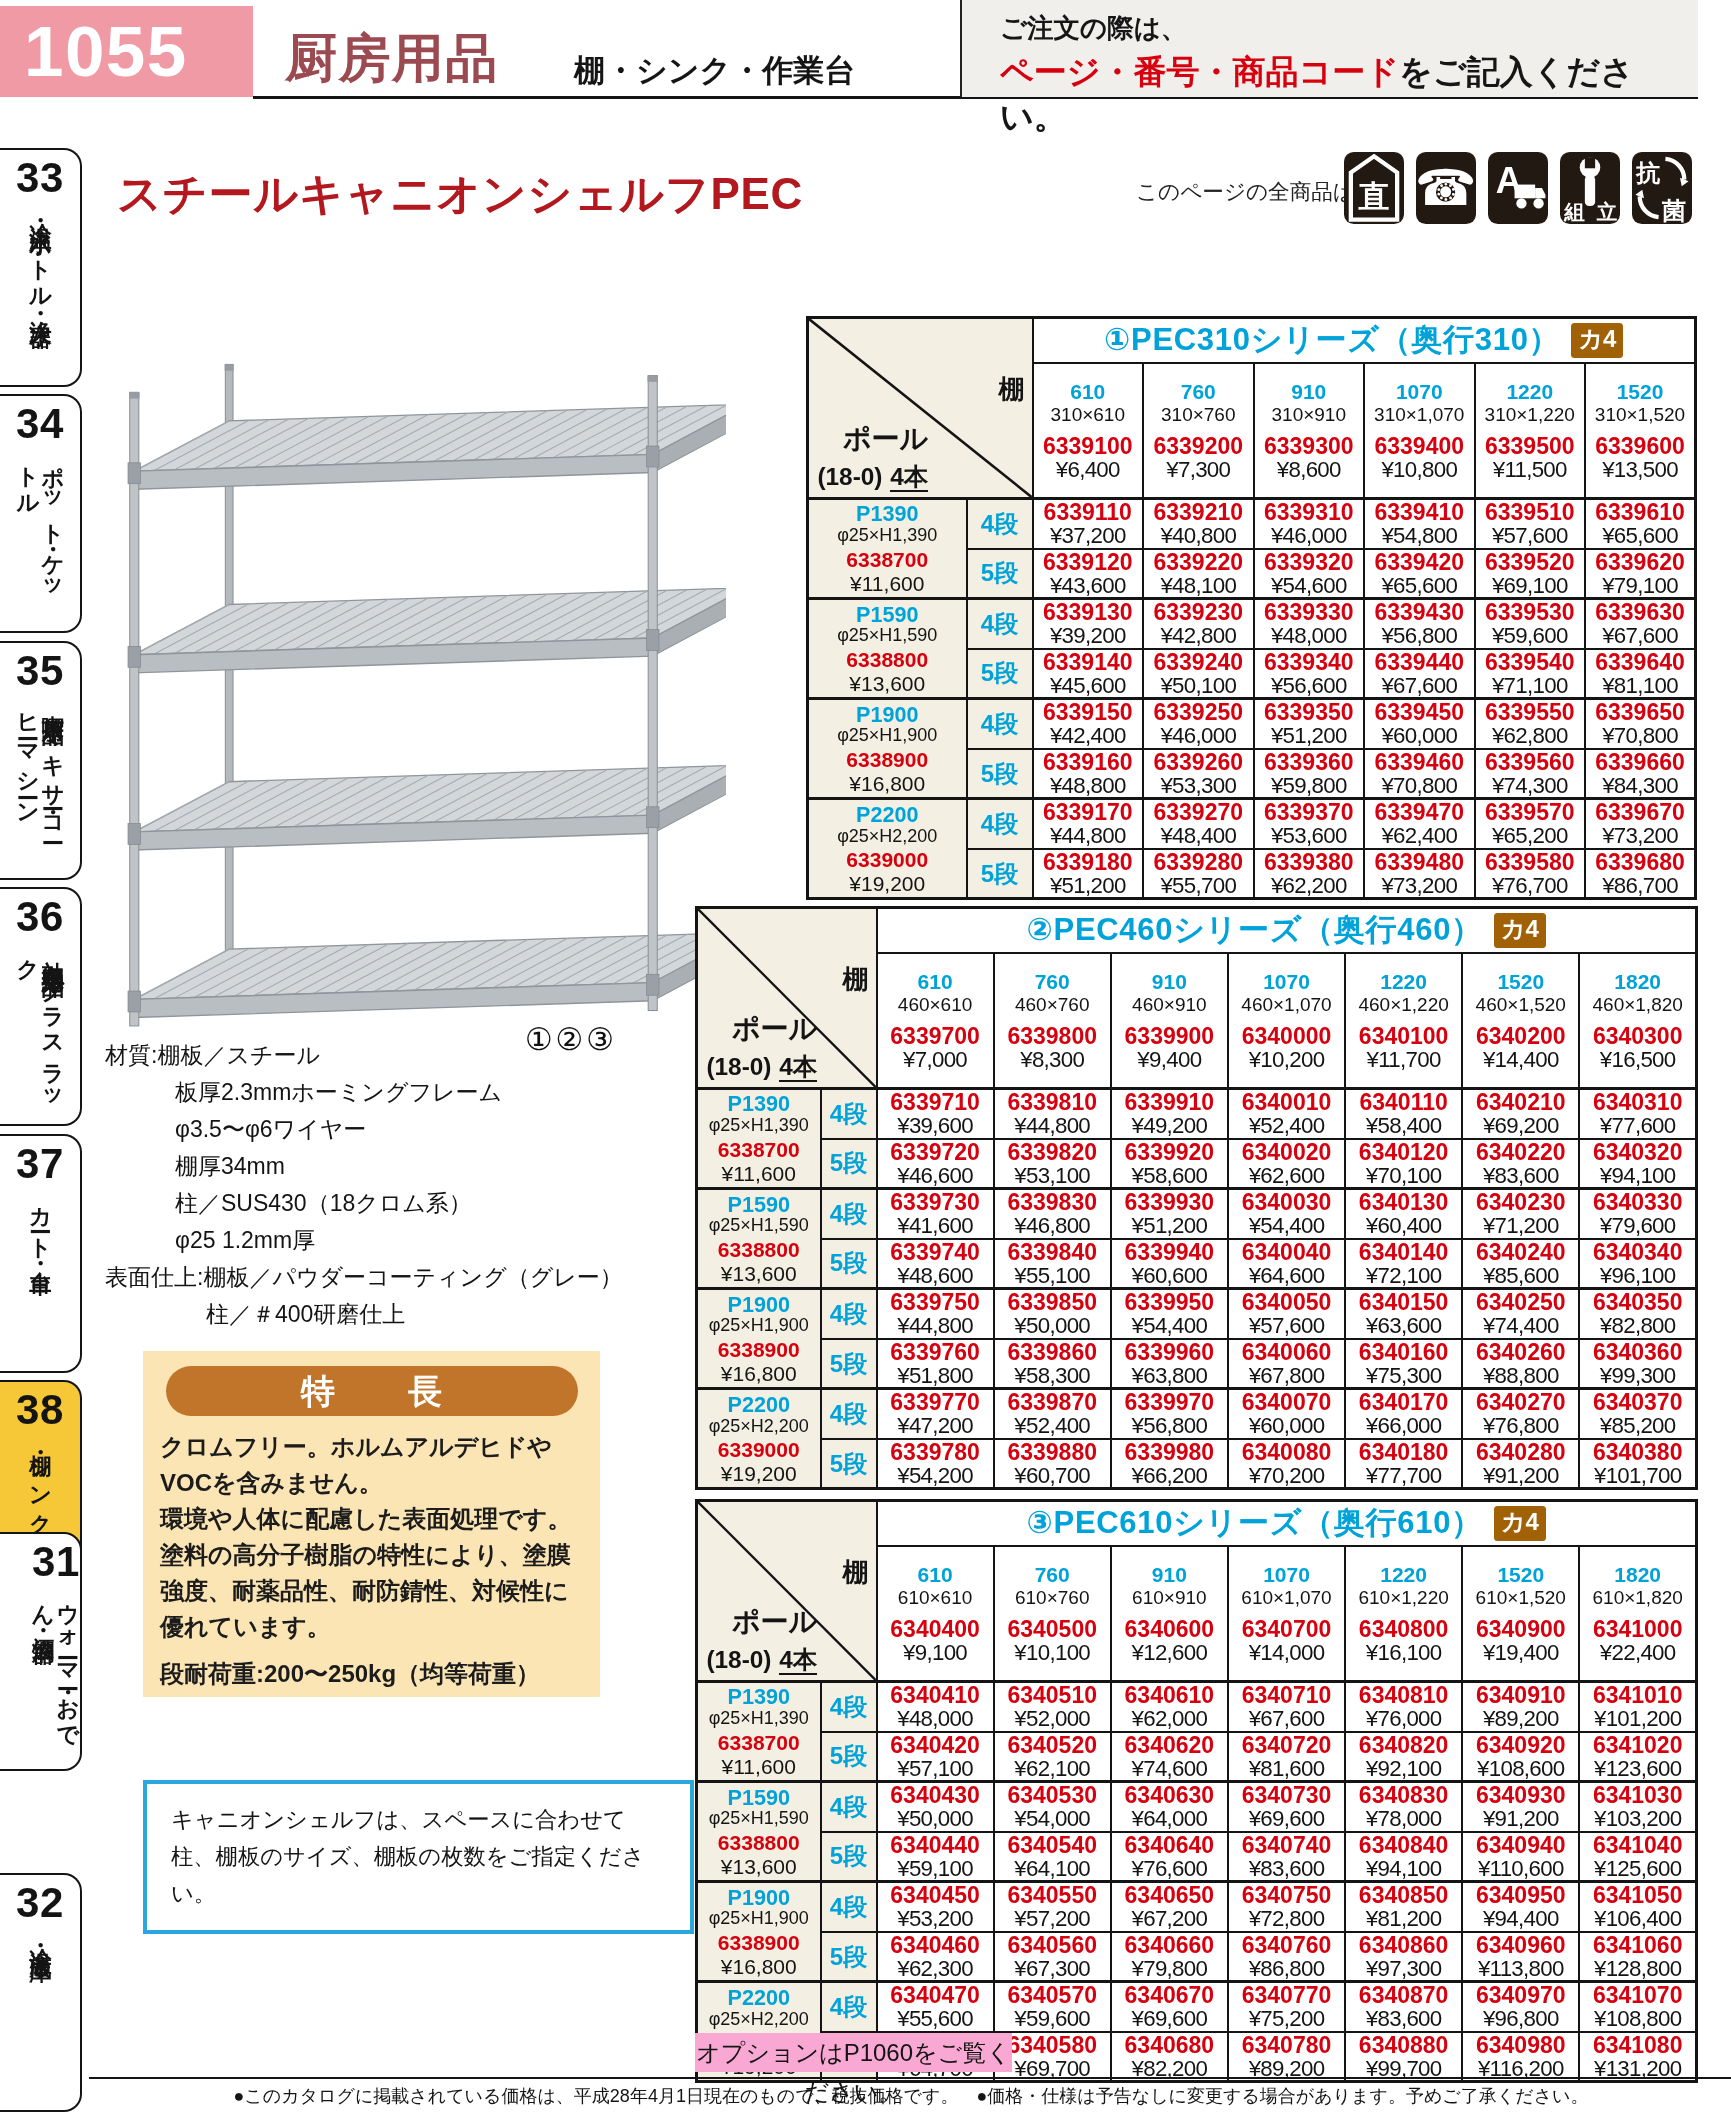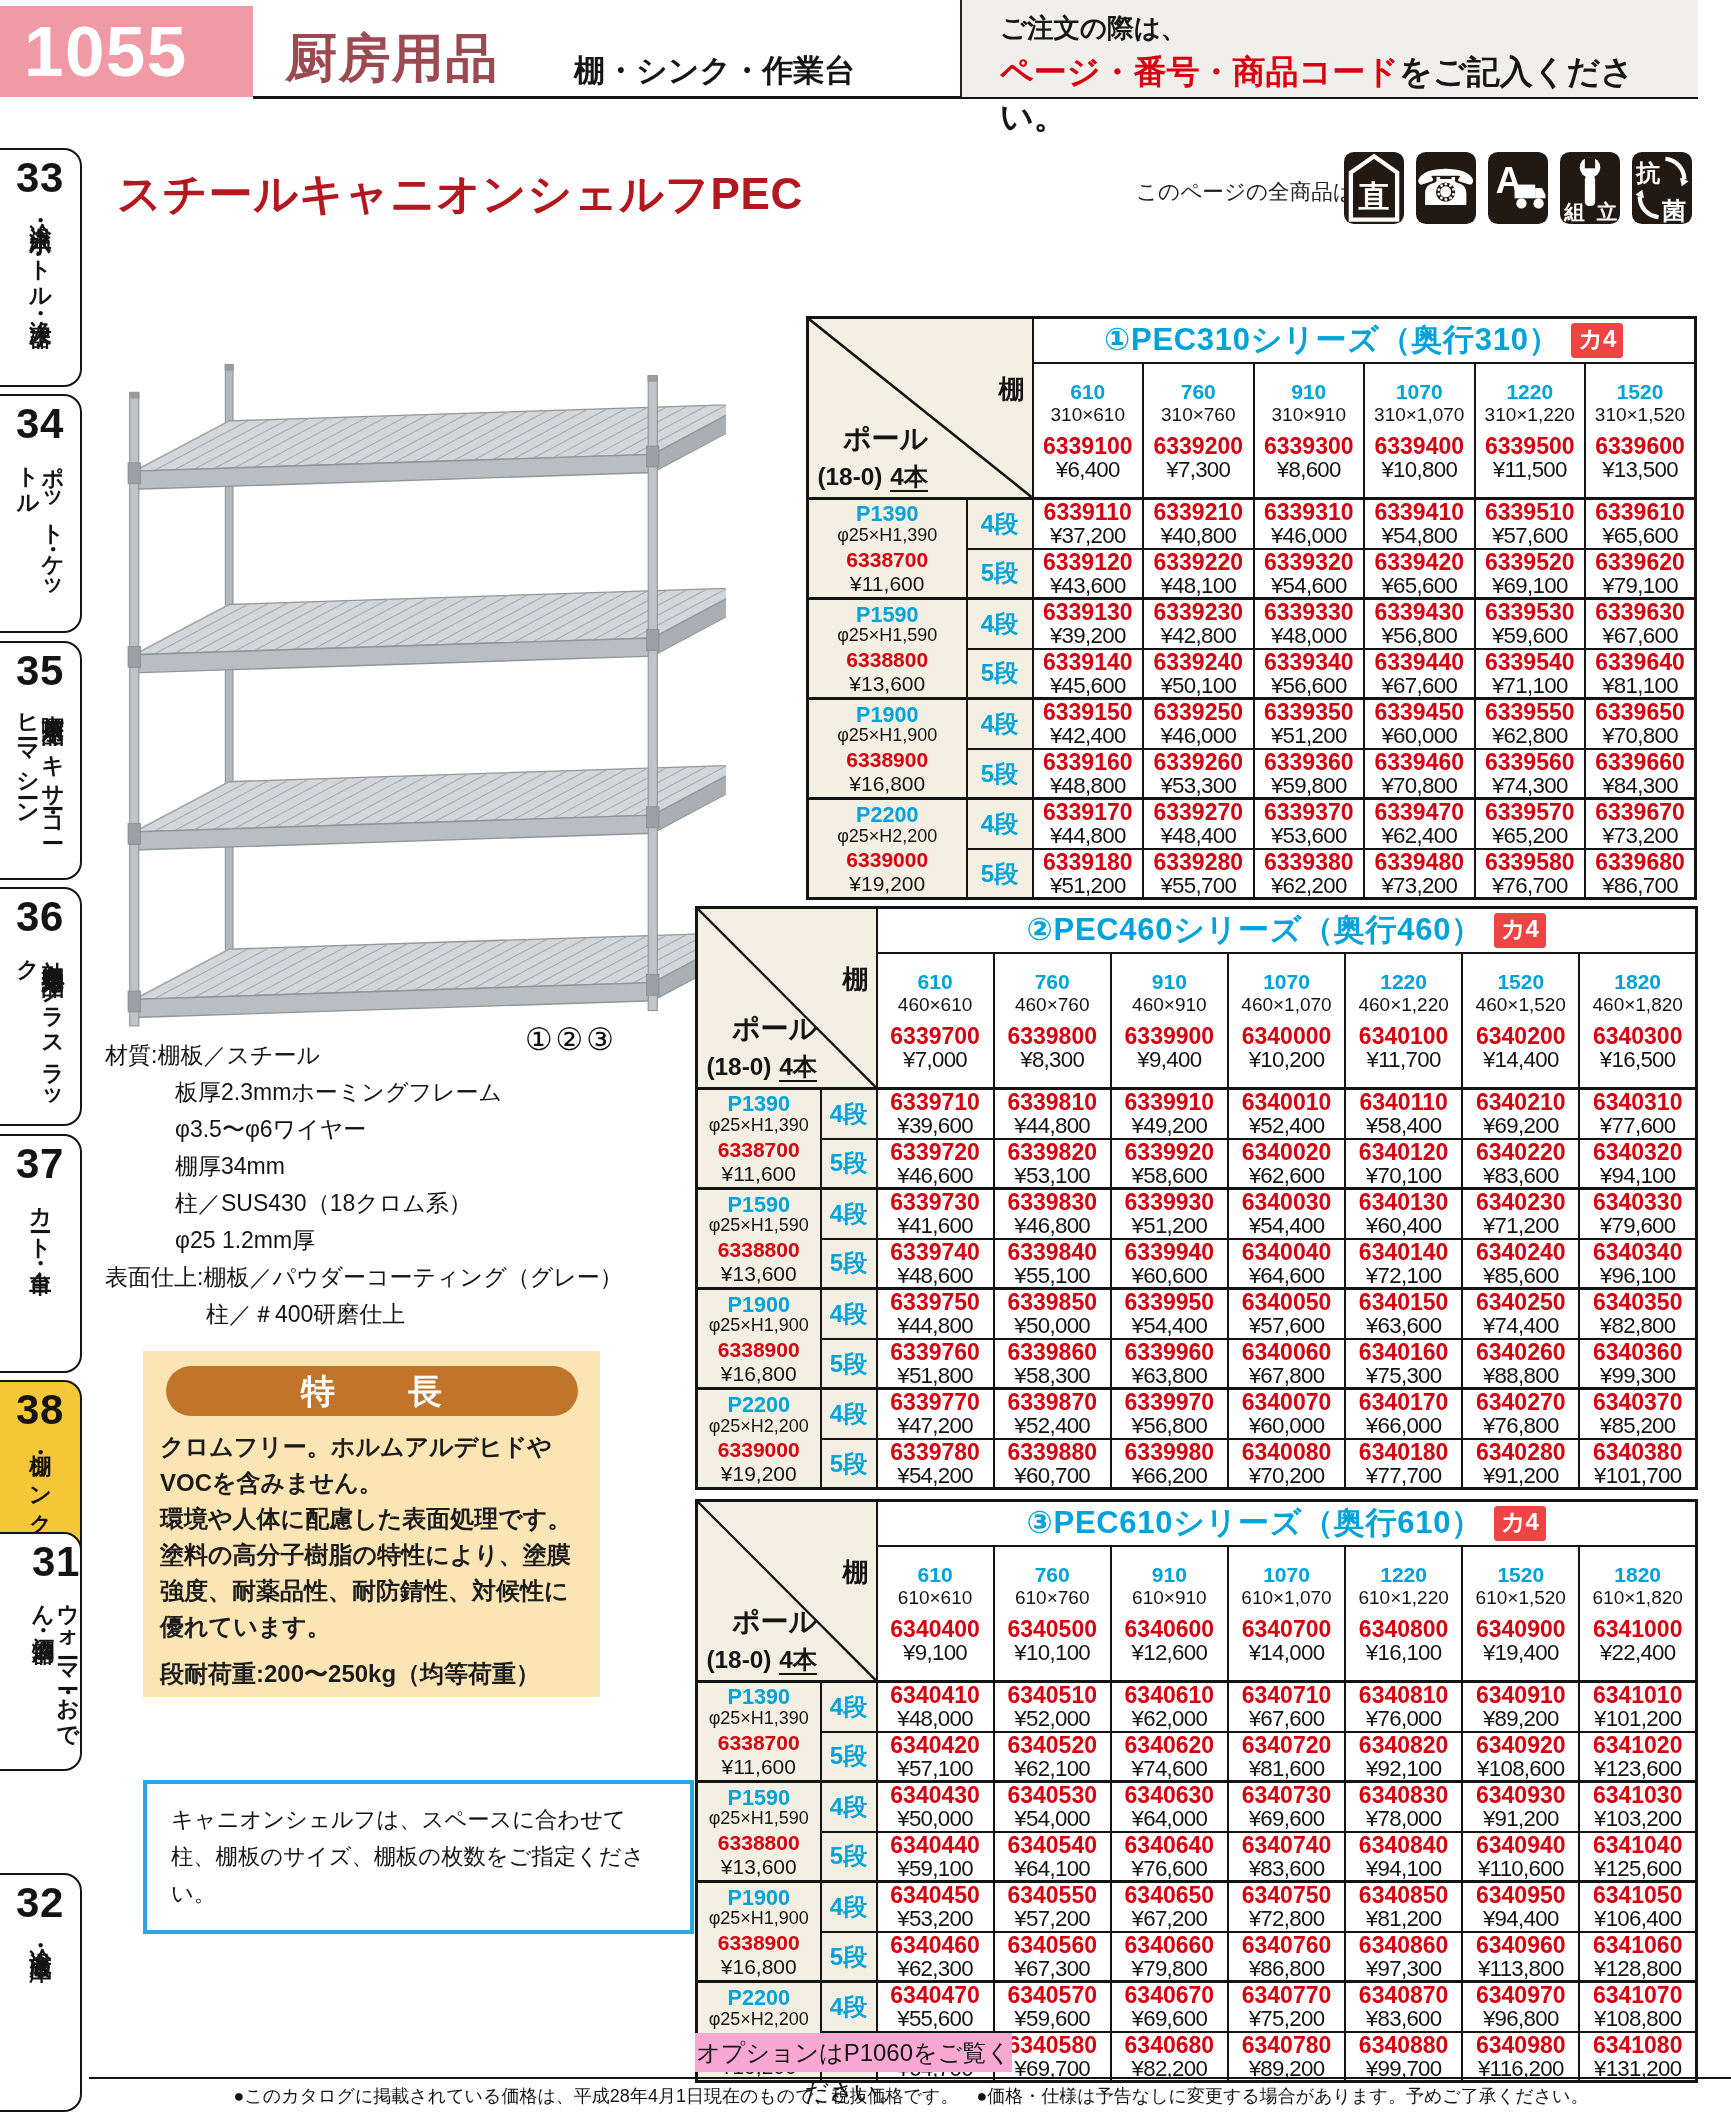"カ4" .badge { background: #ef4444 -> #a16207 }
